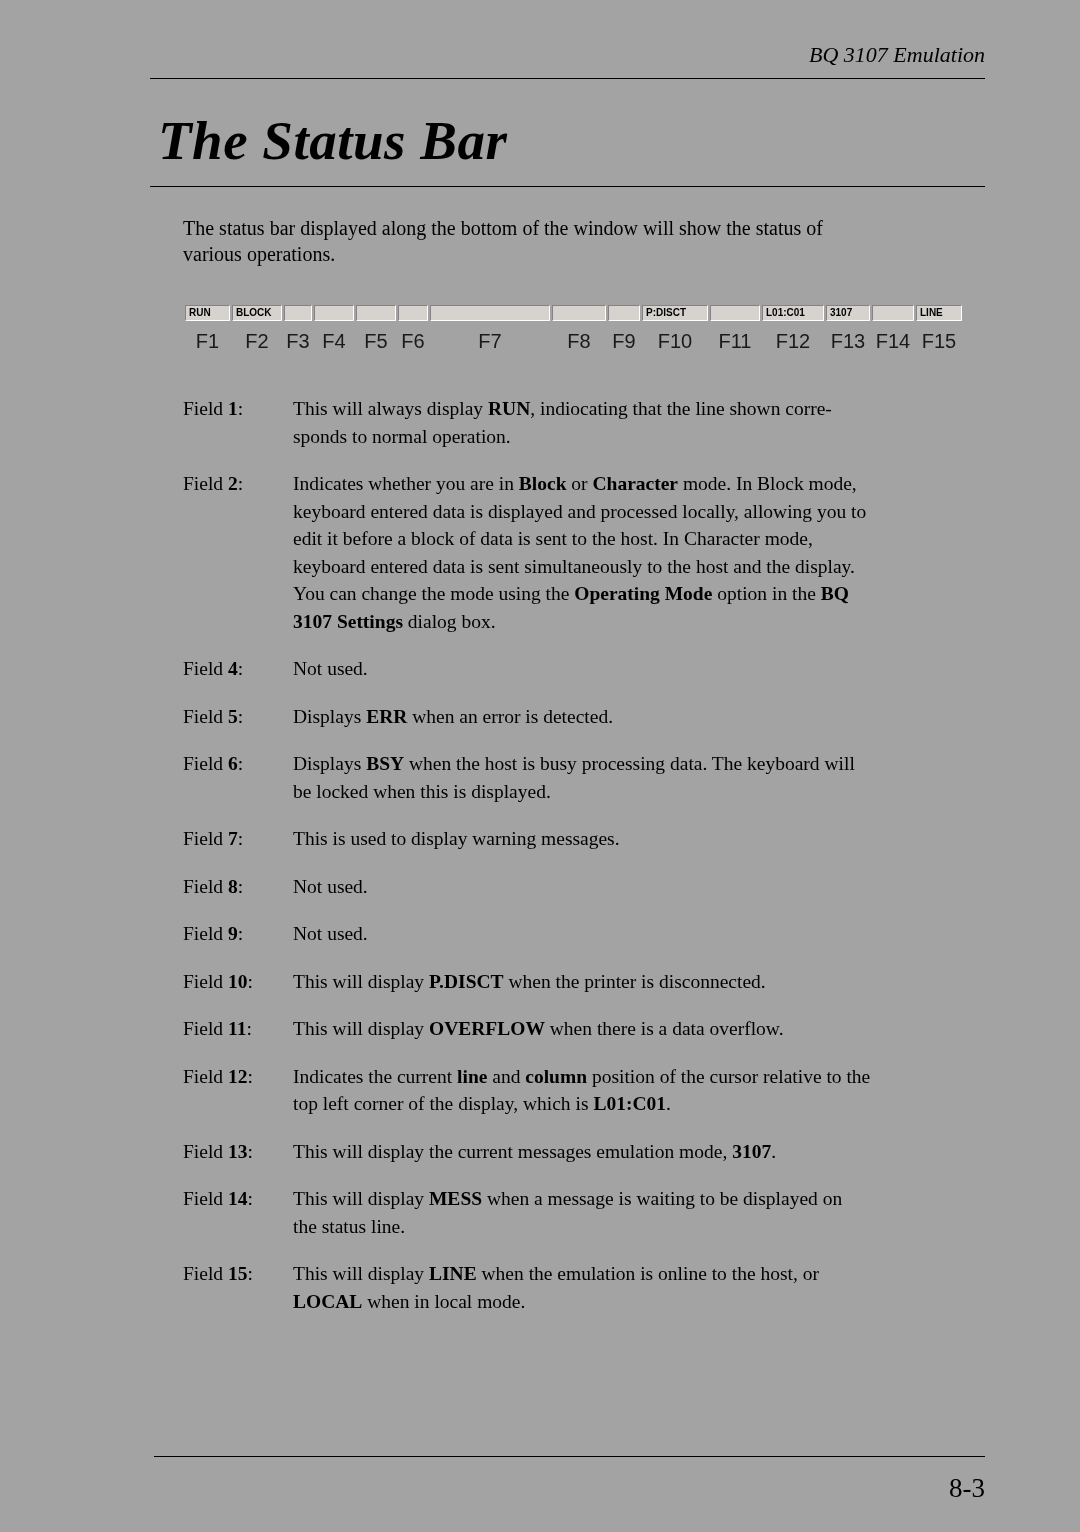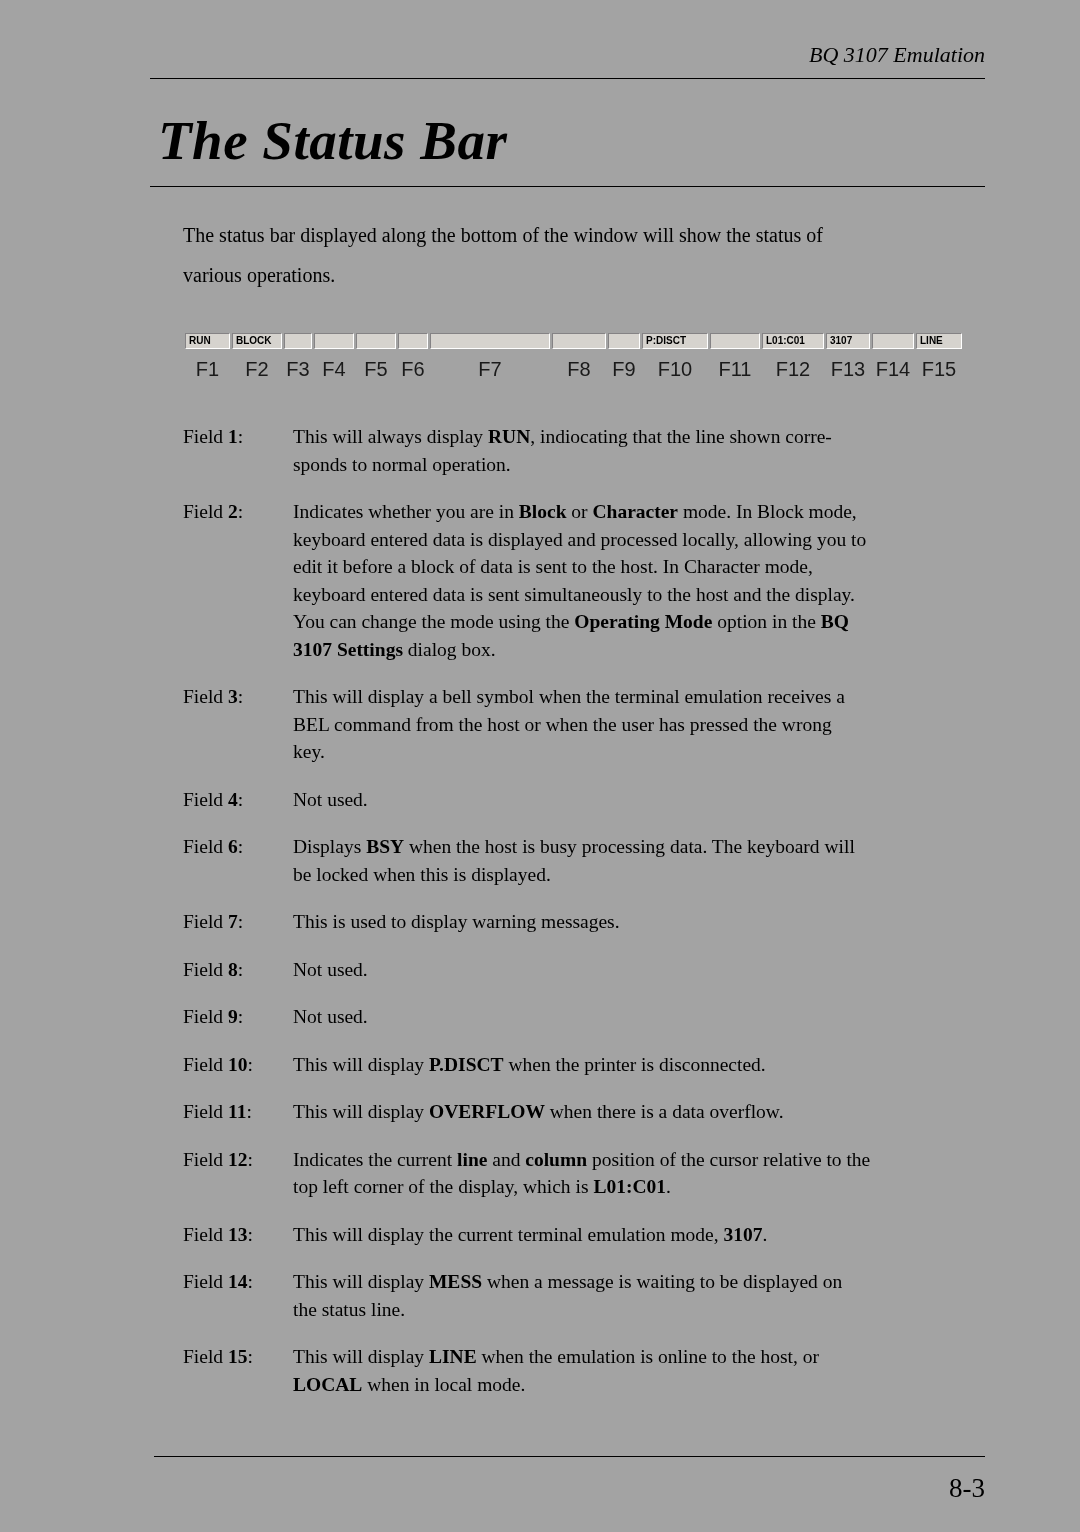"The status bar displayed along" .intro { line-height: 40px -> 26px }
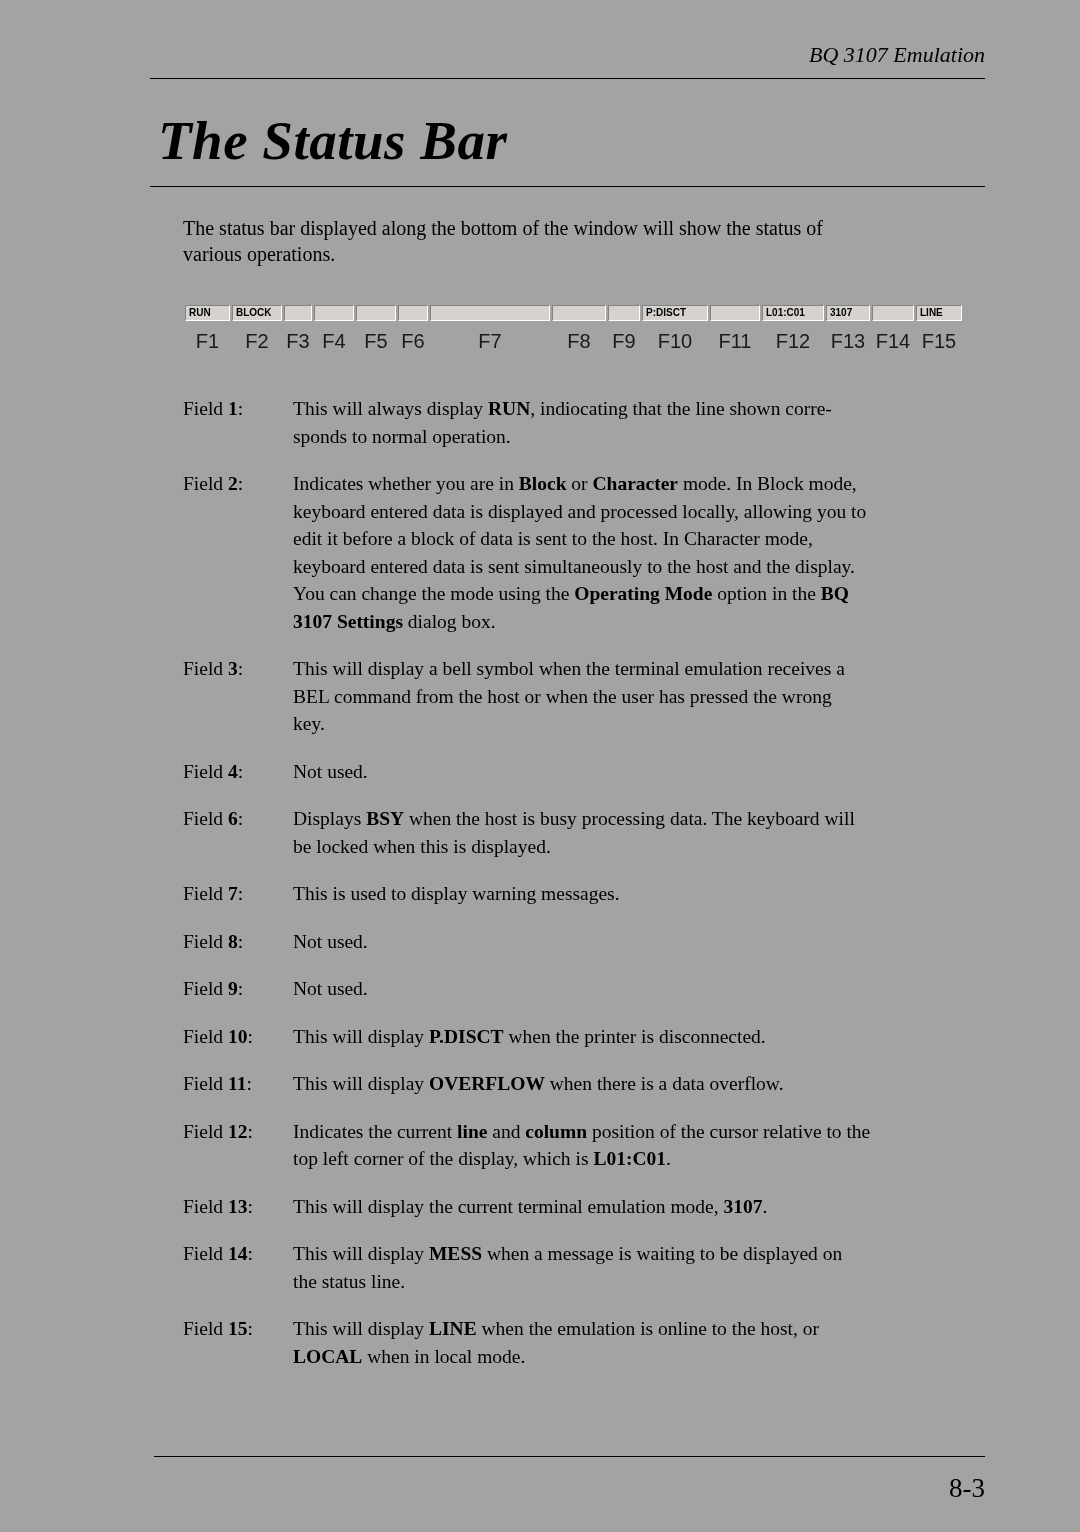"Field 3:" div.field-row { html: <div> <div><span>Field </span><b>3</b><span>:</span></div> <div><span>This will display a bell symbol when the terminal emulation receives a BEL command from the host or when the user has pressed the wrong key.</span></div> </div> -> none }
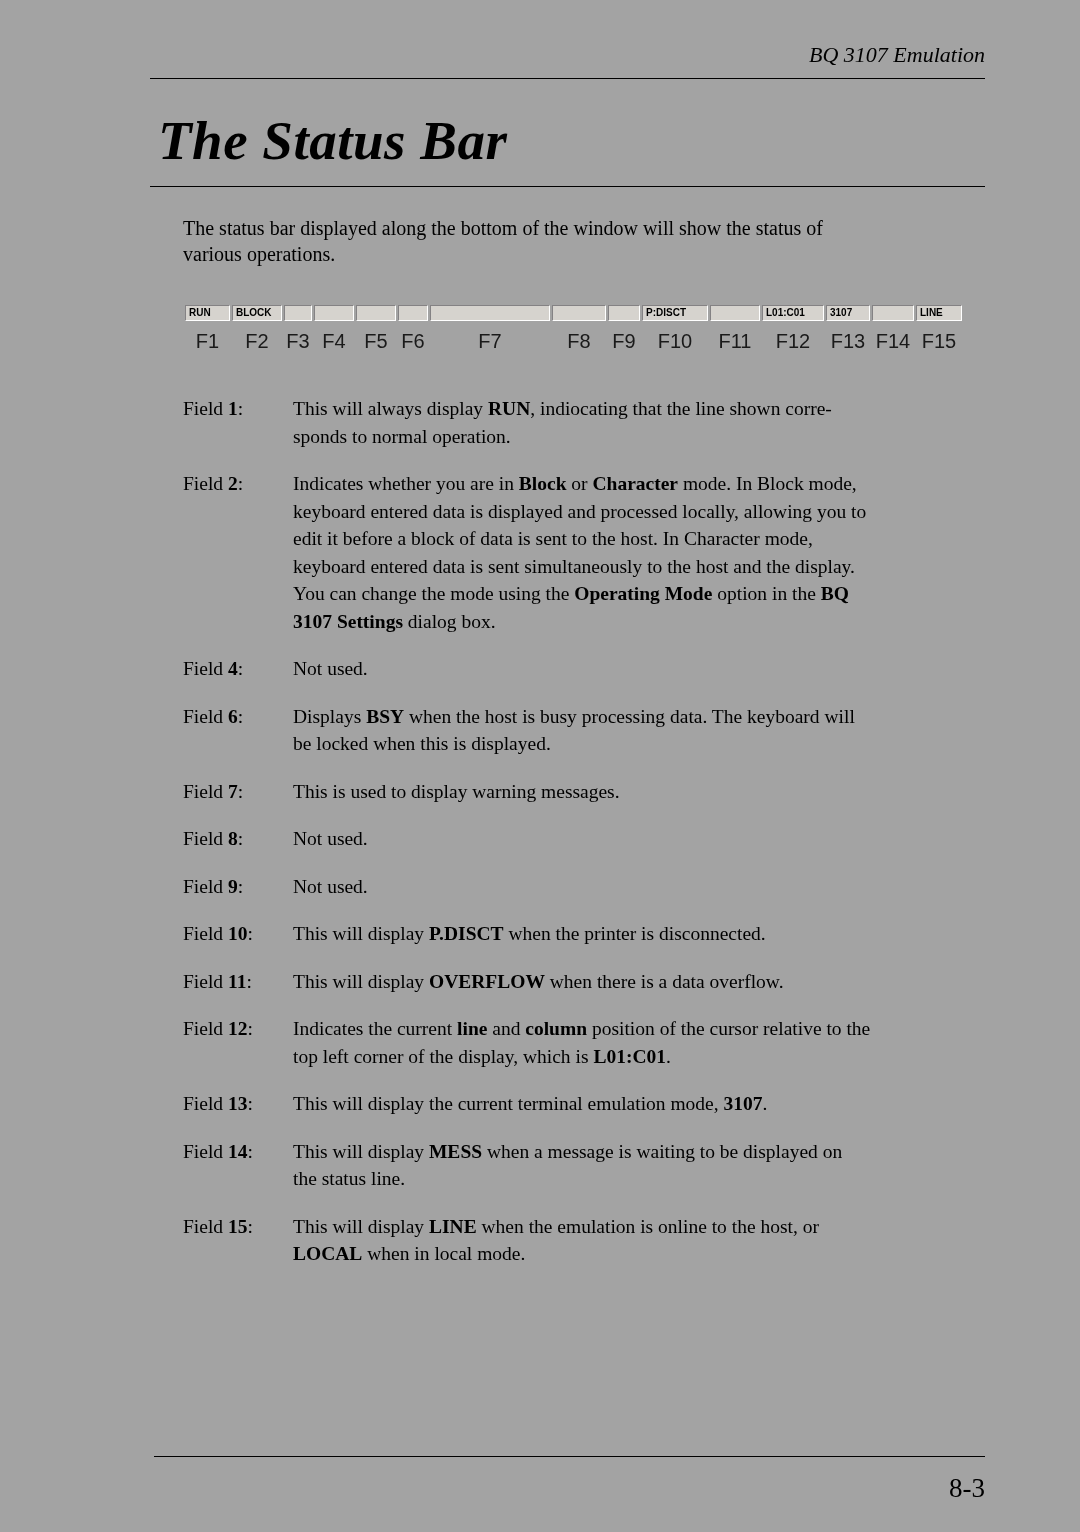"Field 5:" div.field-row { html: none -> <div> <div><span>Field </span><b>5</b><span>:</span></div> <div><span>Displays </span><b>ERR</b><span> when an error is detected.</span></div> </div> }
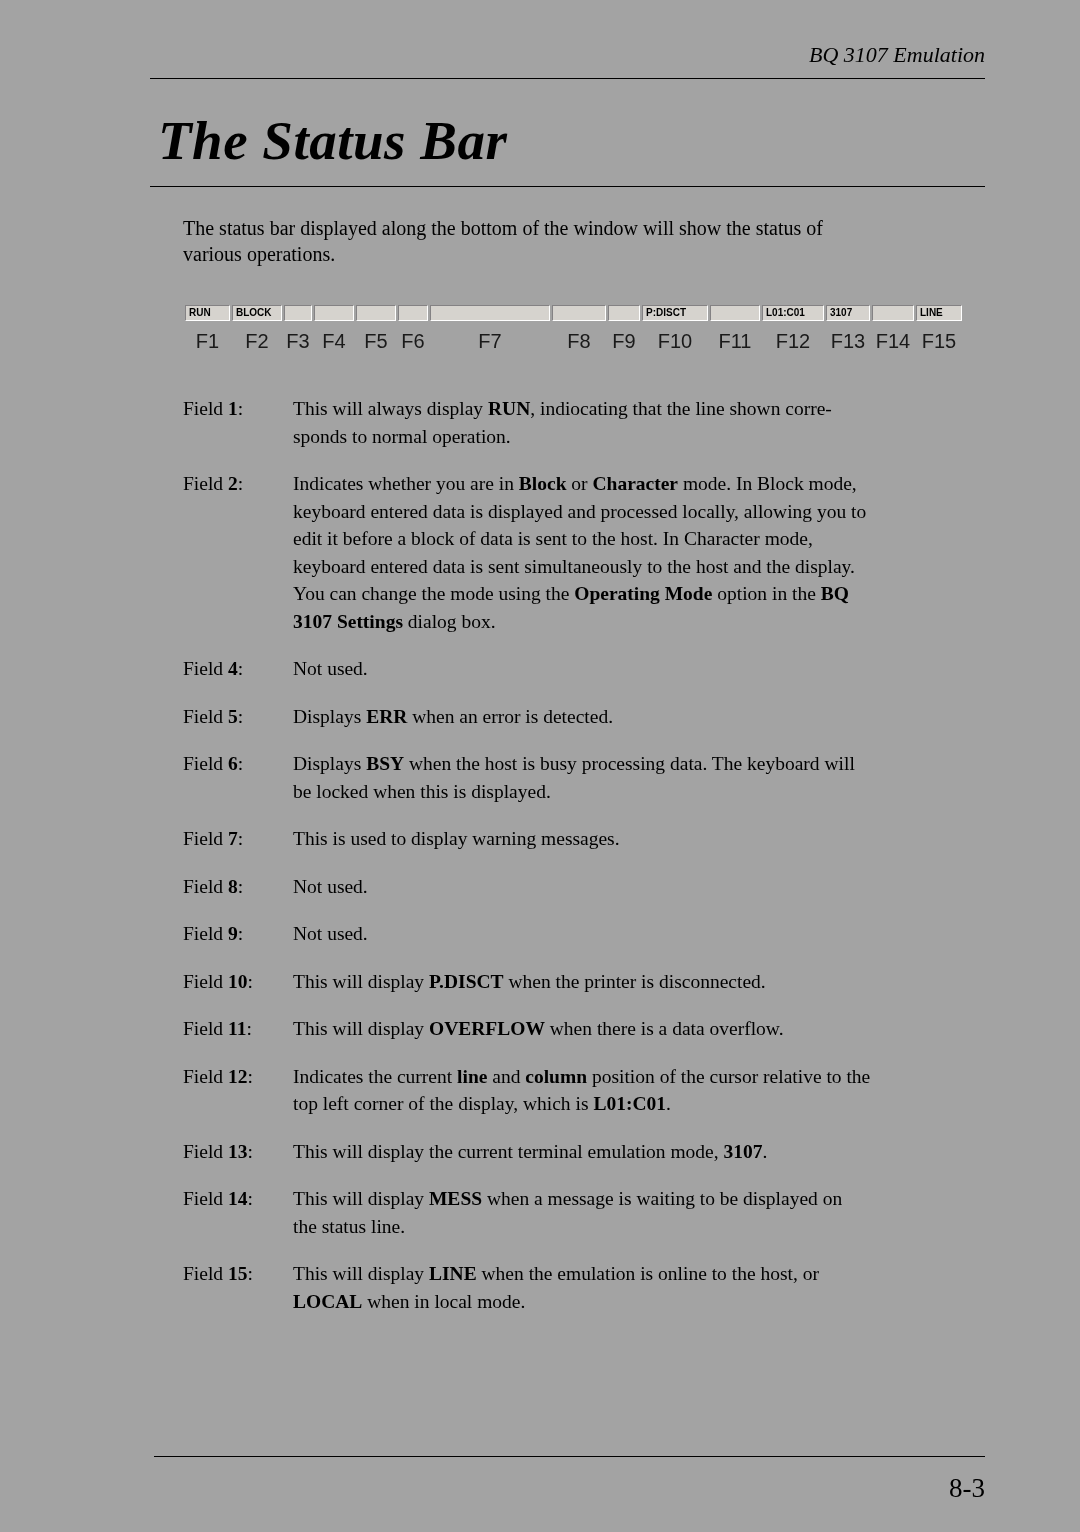"This will display the current" span { text: terminal -> messages }
